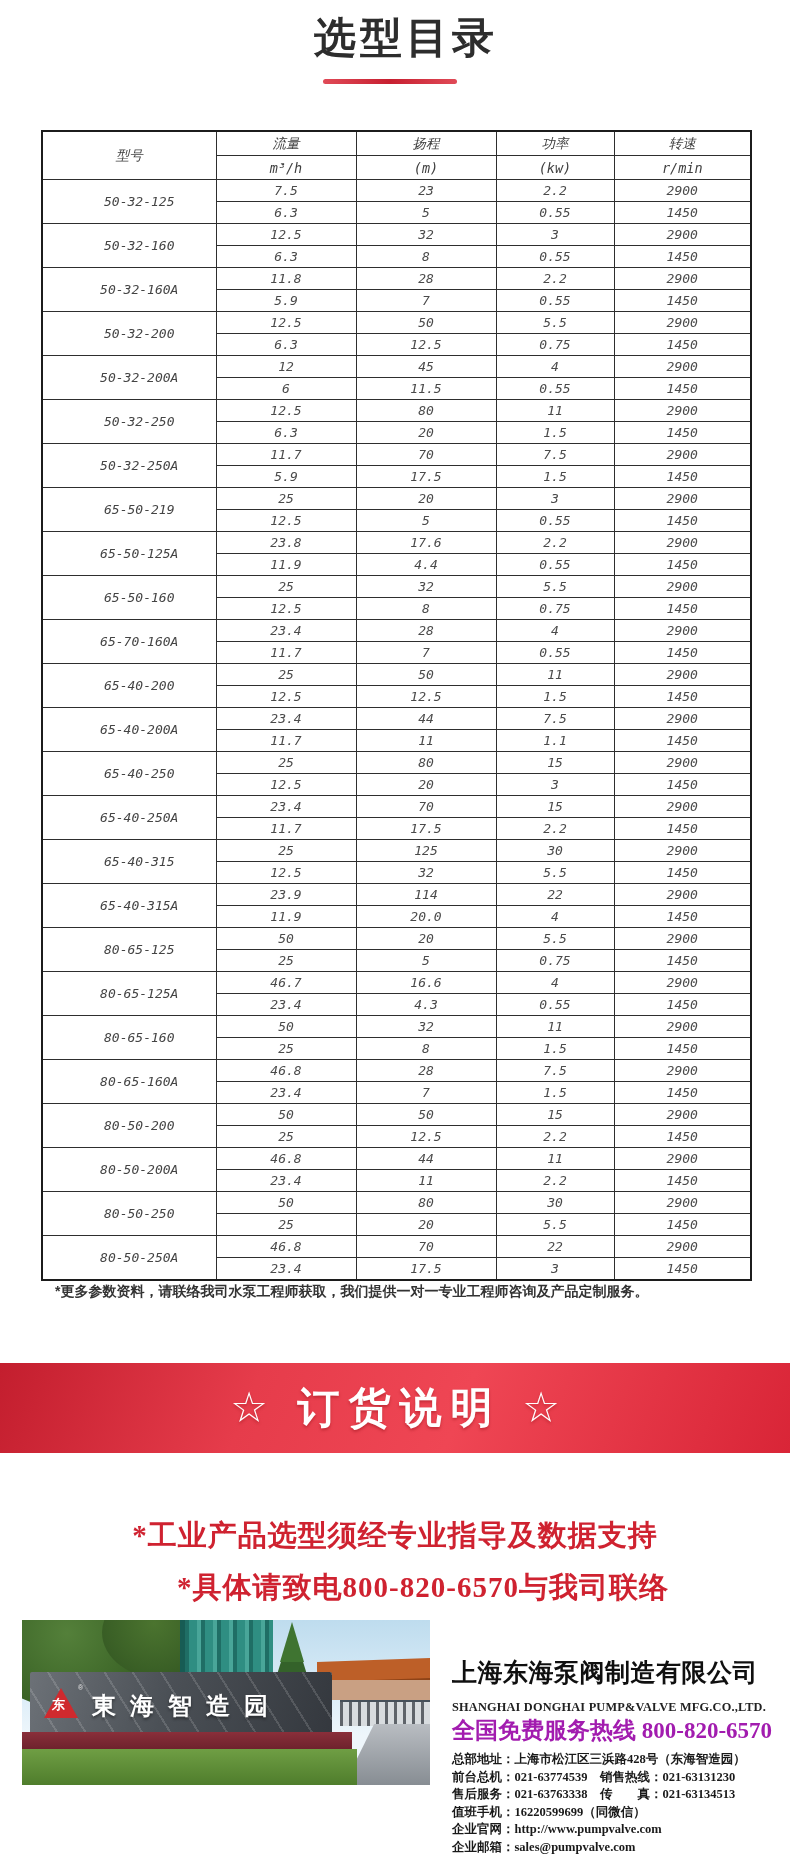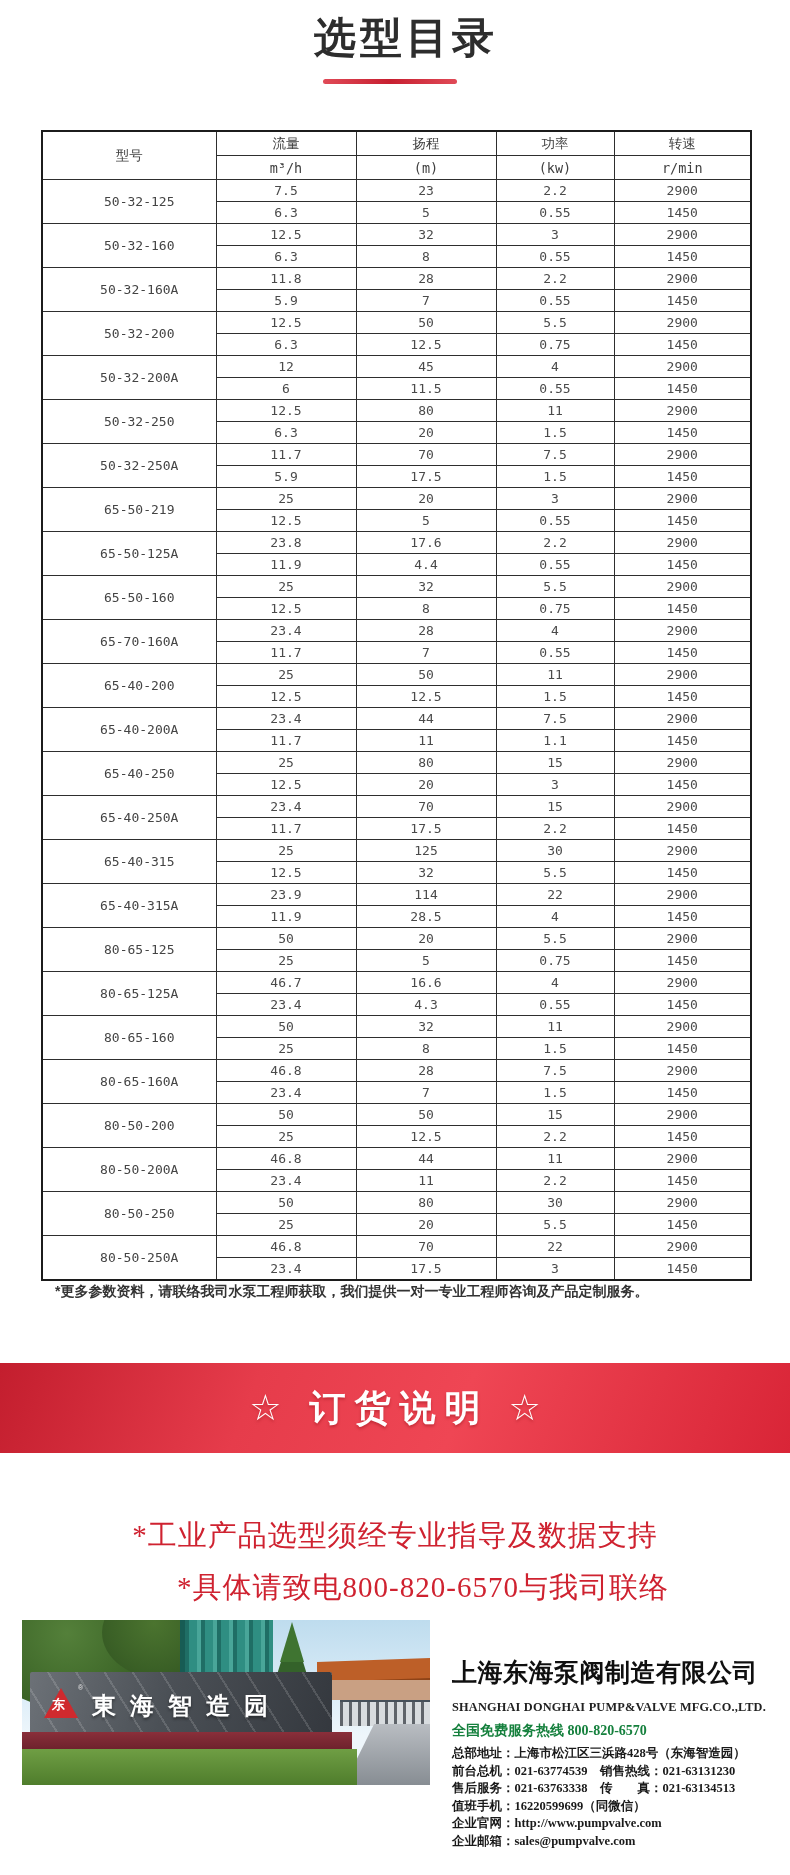"型号" .spec-table { font-style: none -> italic }
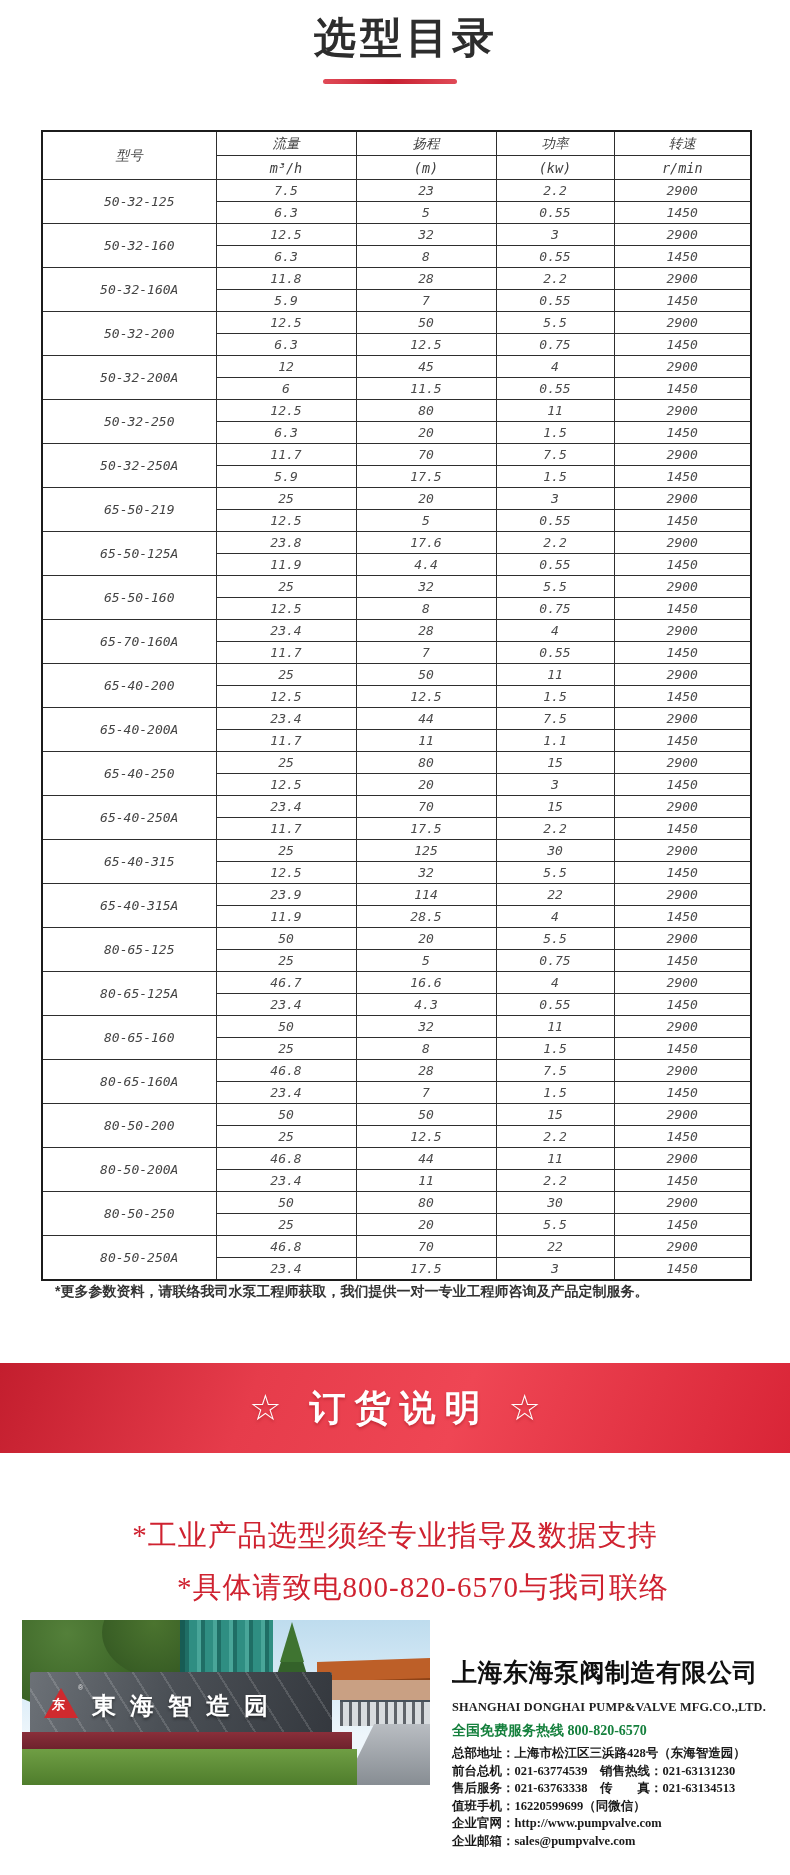"28.5" td { text: 28.5 -> 20.0 }
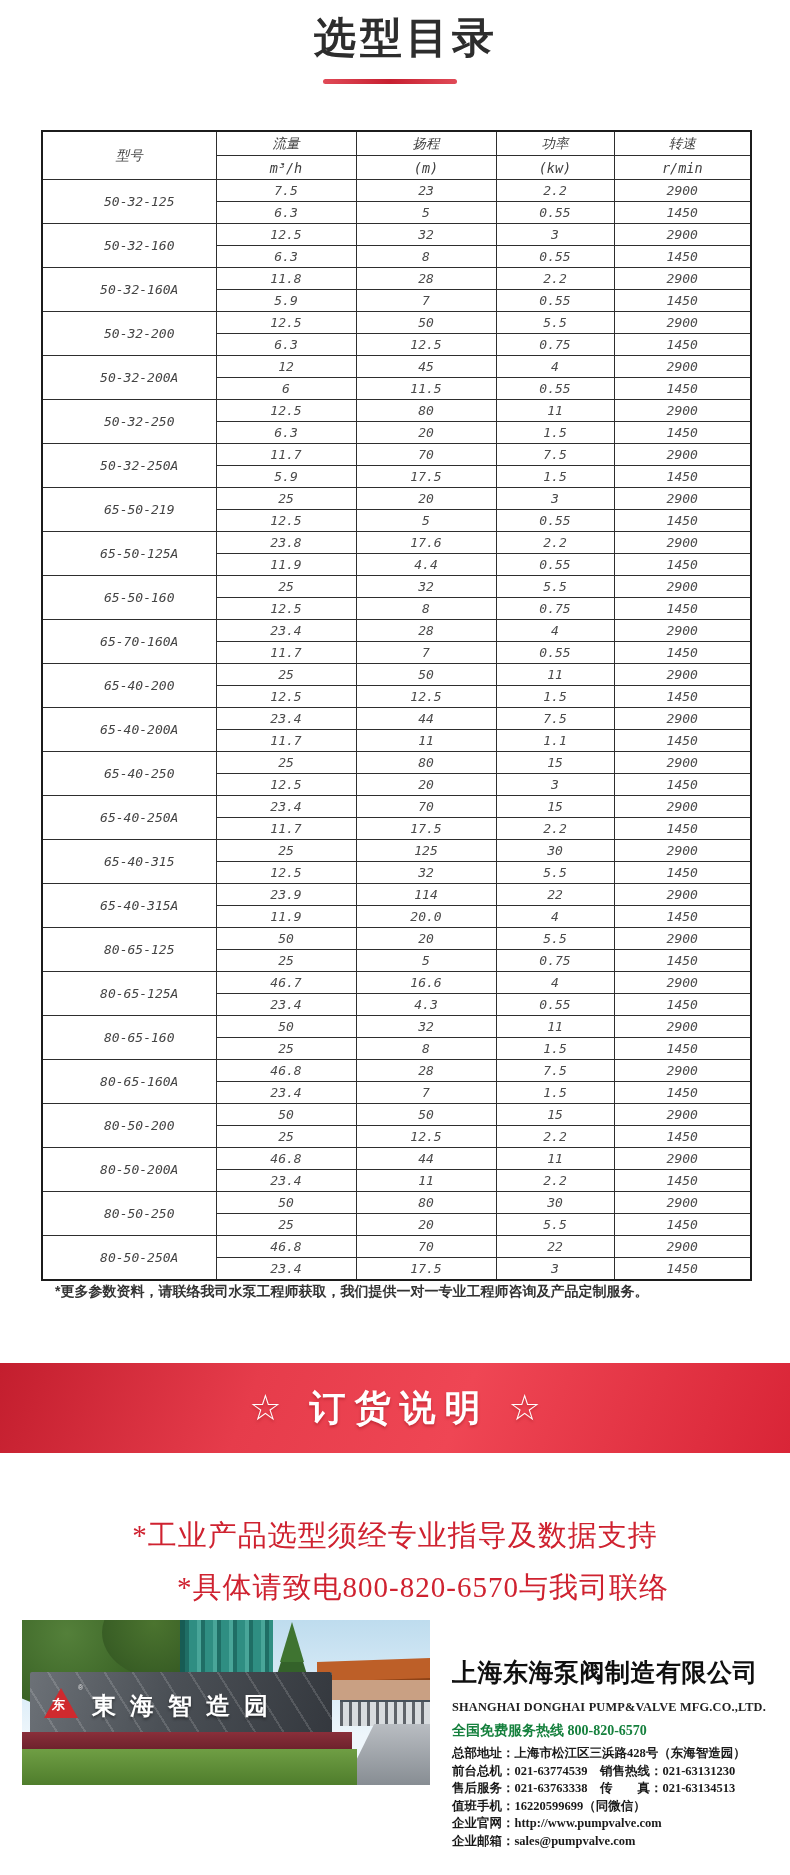"☆ 订货说明 ☆" .order-banner-title { font-size: 36px -> 42px }
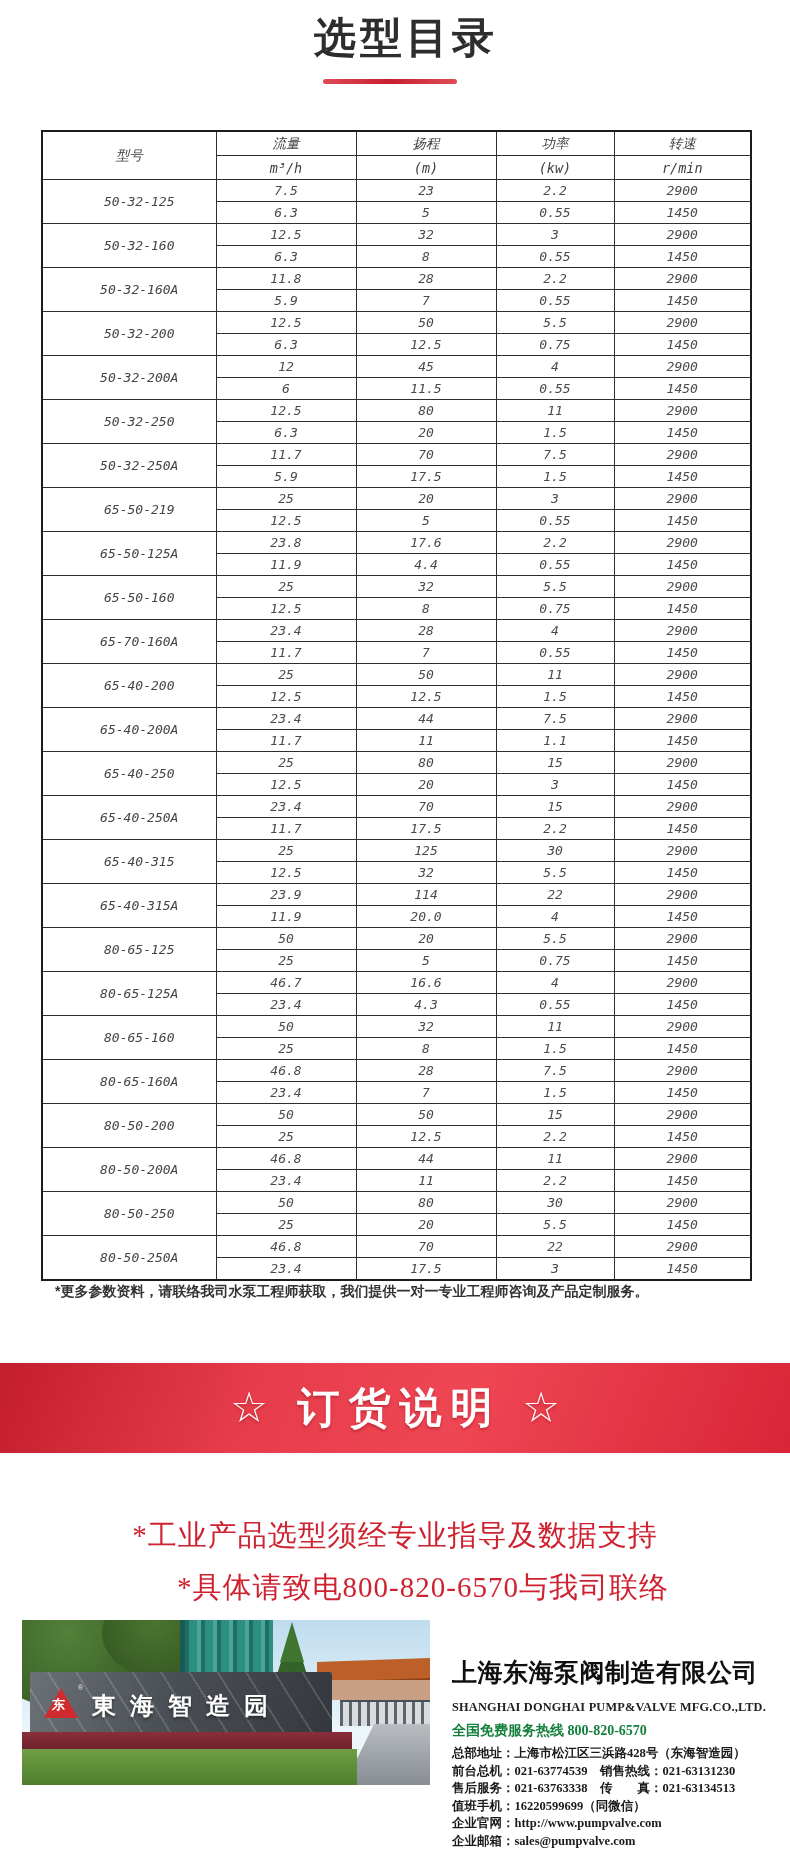"*工业产品选型须经专业指导及数据支持" .order-note { font-weight: normal -> bold }
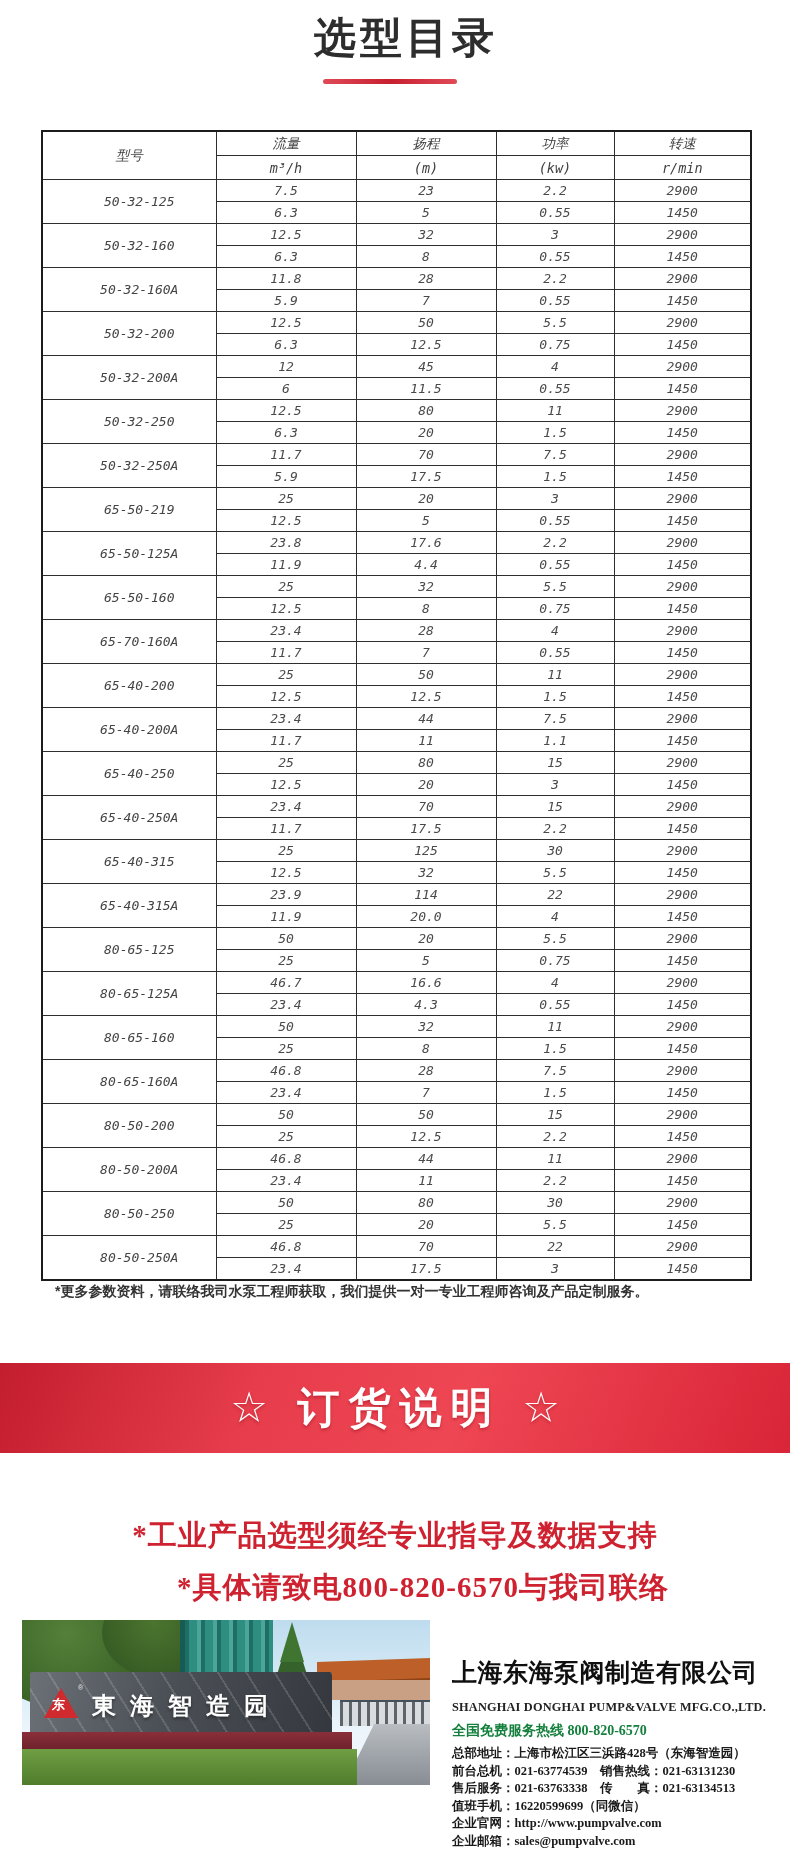"全国免费服务热线 800-820-6570" .company-hotline { color: #15803d -> #a21caf; font-size: 14px -> 23px; margin-top: 7px -> none }
